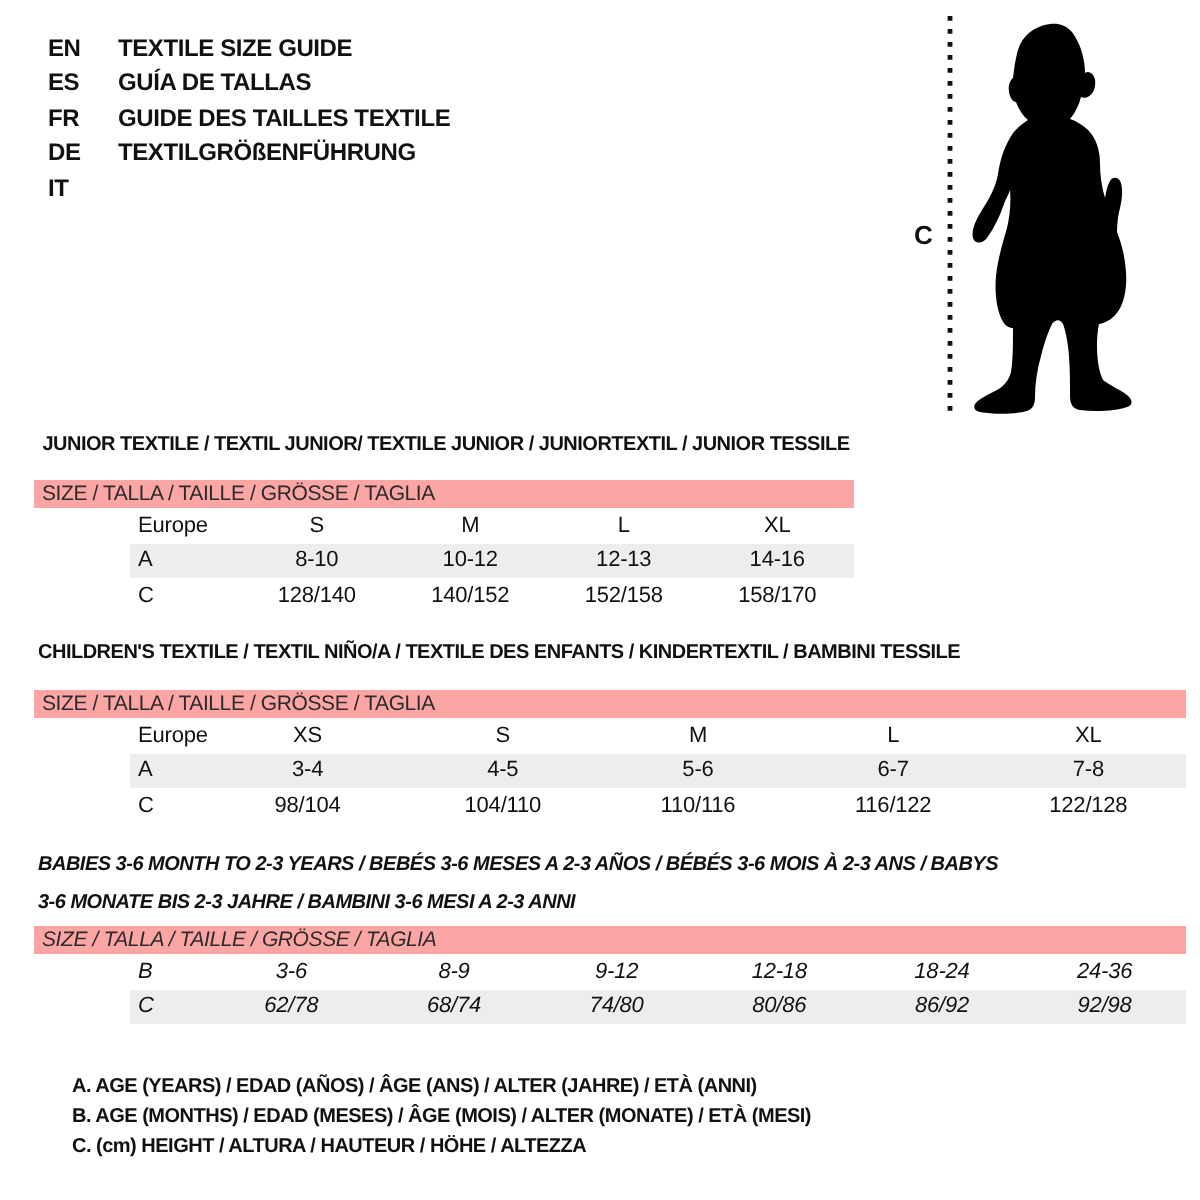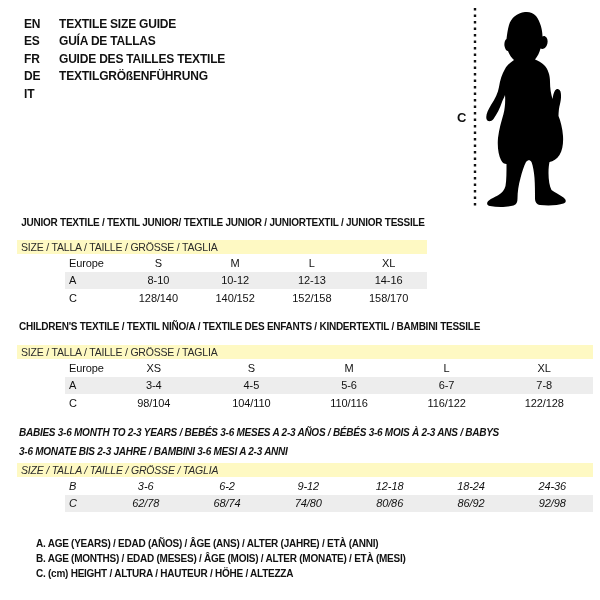"SIZE / TALLA / TAILLE" .tbl-bar { background: #fef9c3 -> #fca5a5 }
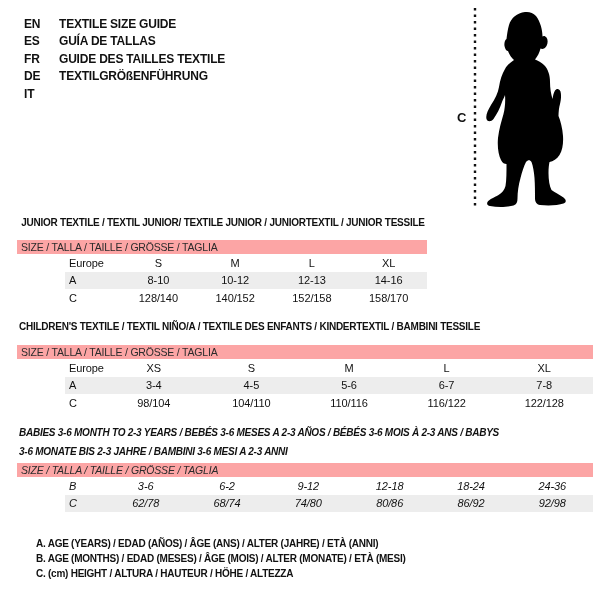"6-2" div.c-data { text: 6-2 -> 8-9 }
